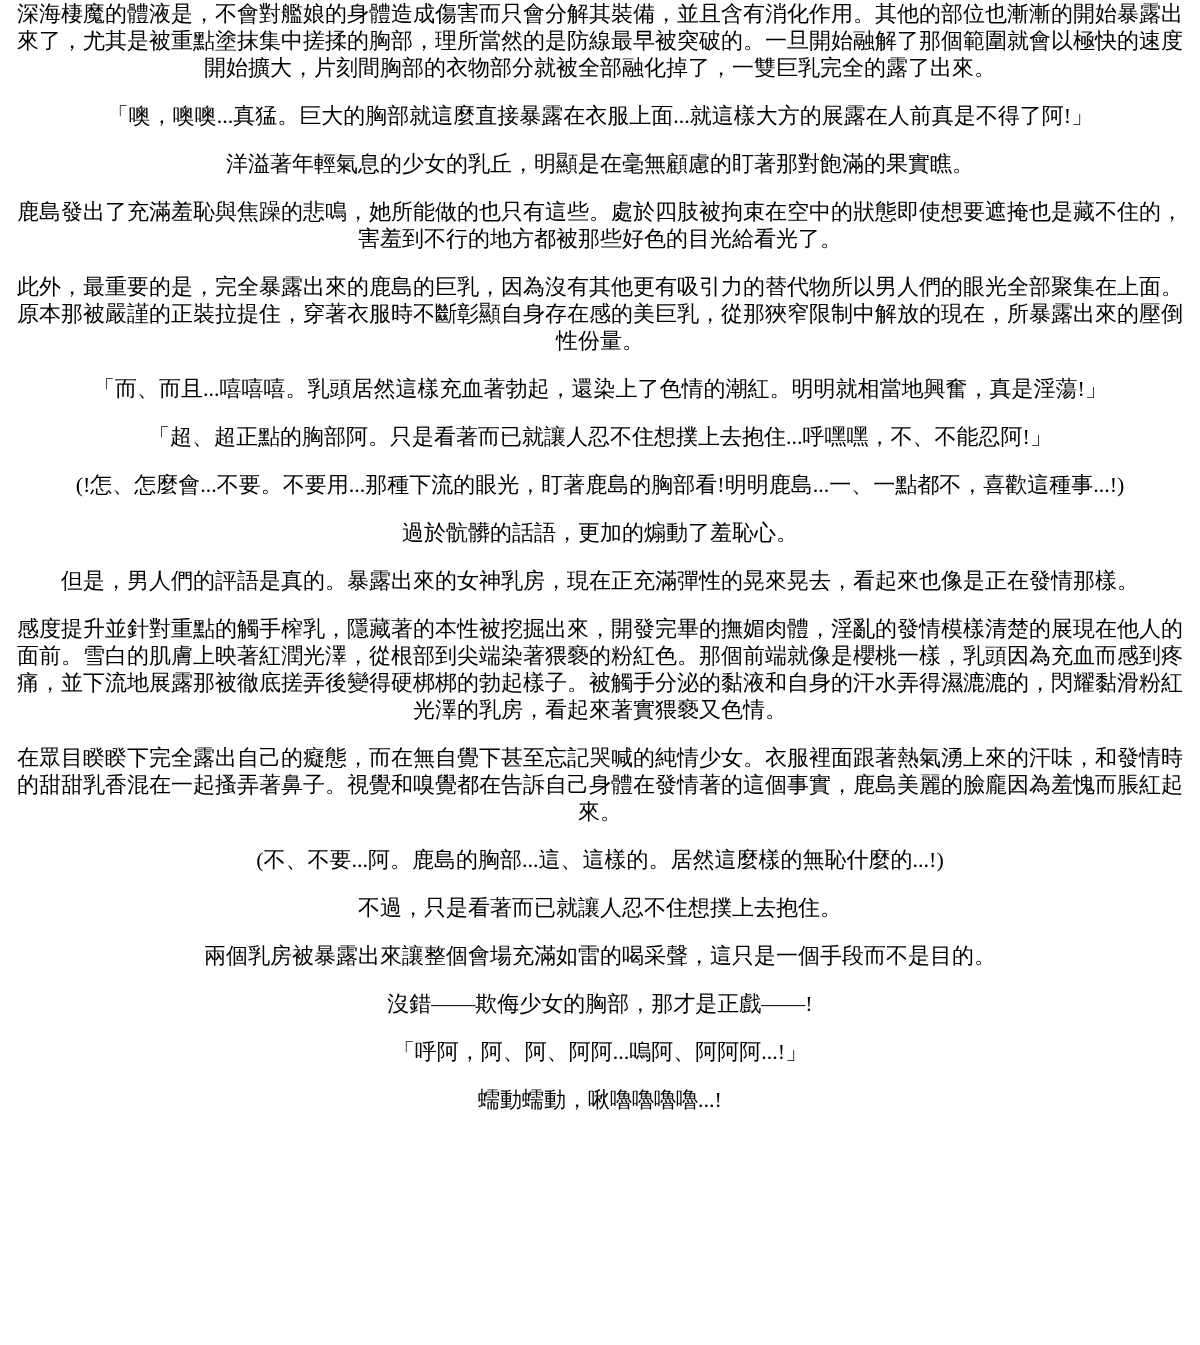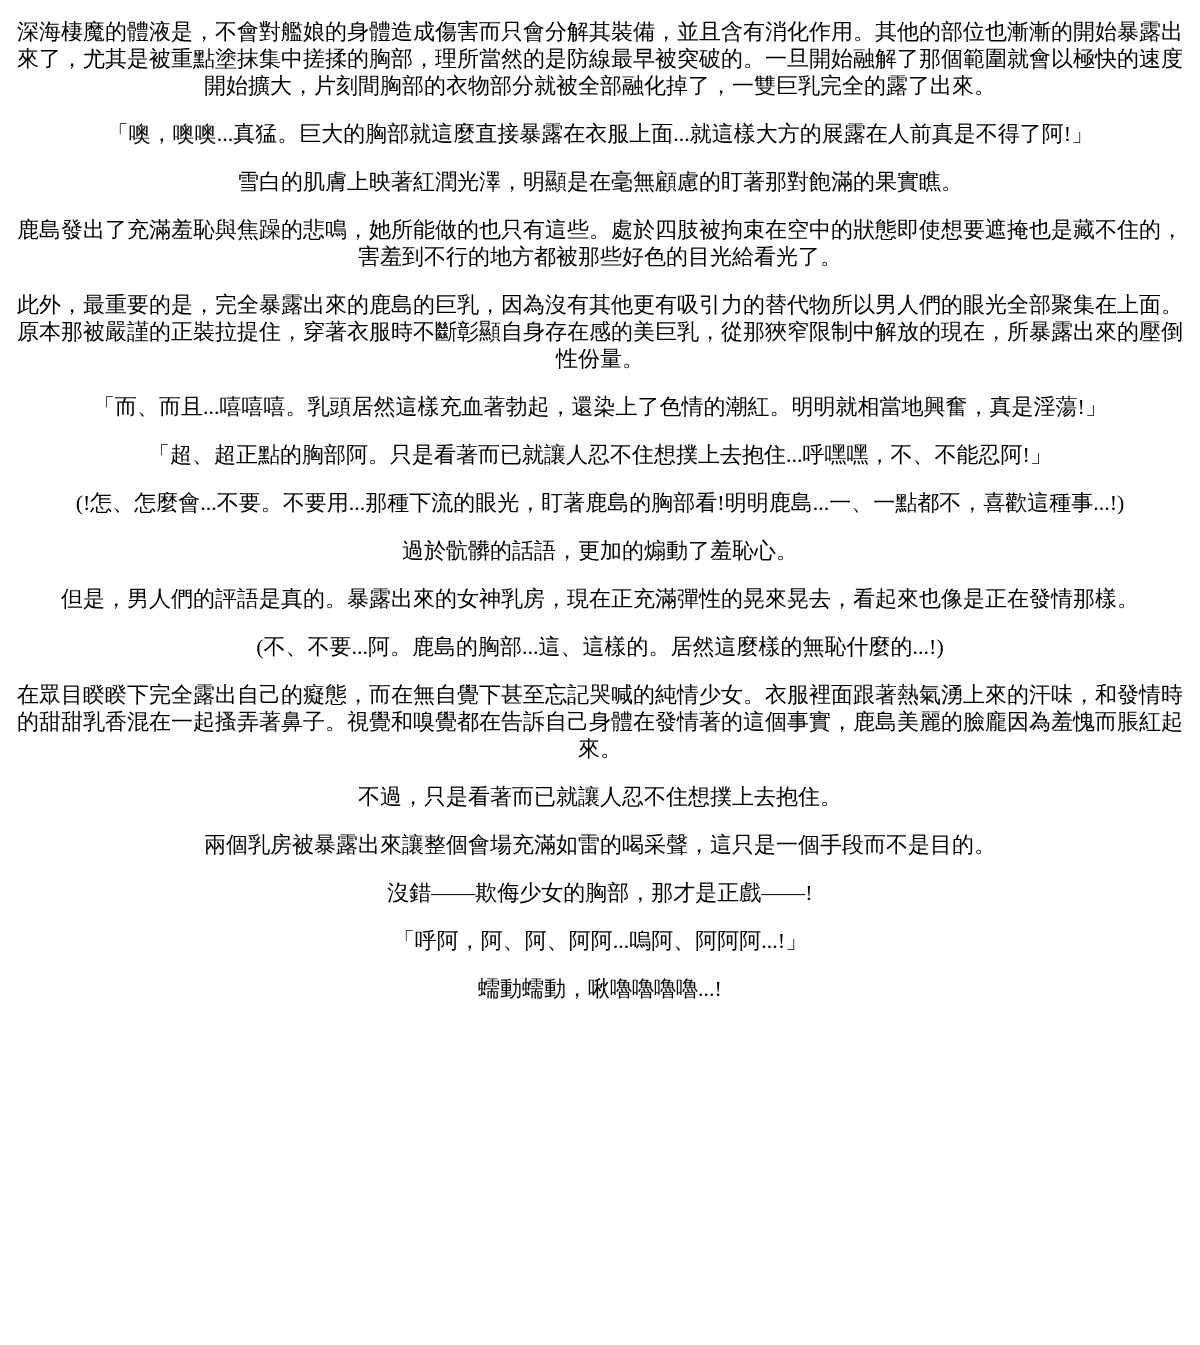"深海棲魔的體液是，不會對艦娘的身體造成傷害而只會分解其裝備，並且含有消化作用。其" .story-page { padding: 18px 14px 8px 14px -> 0 14px 8px 14px }
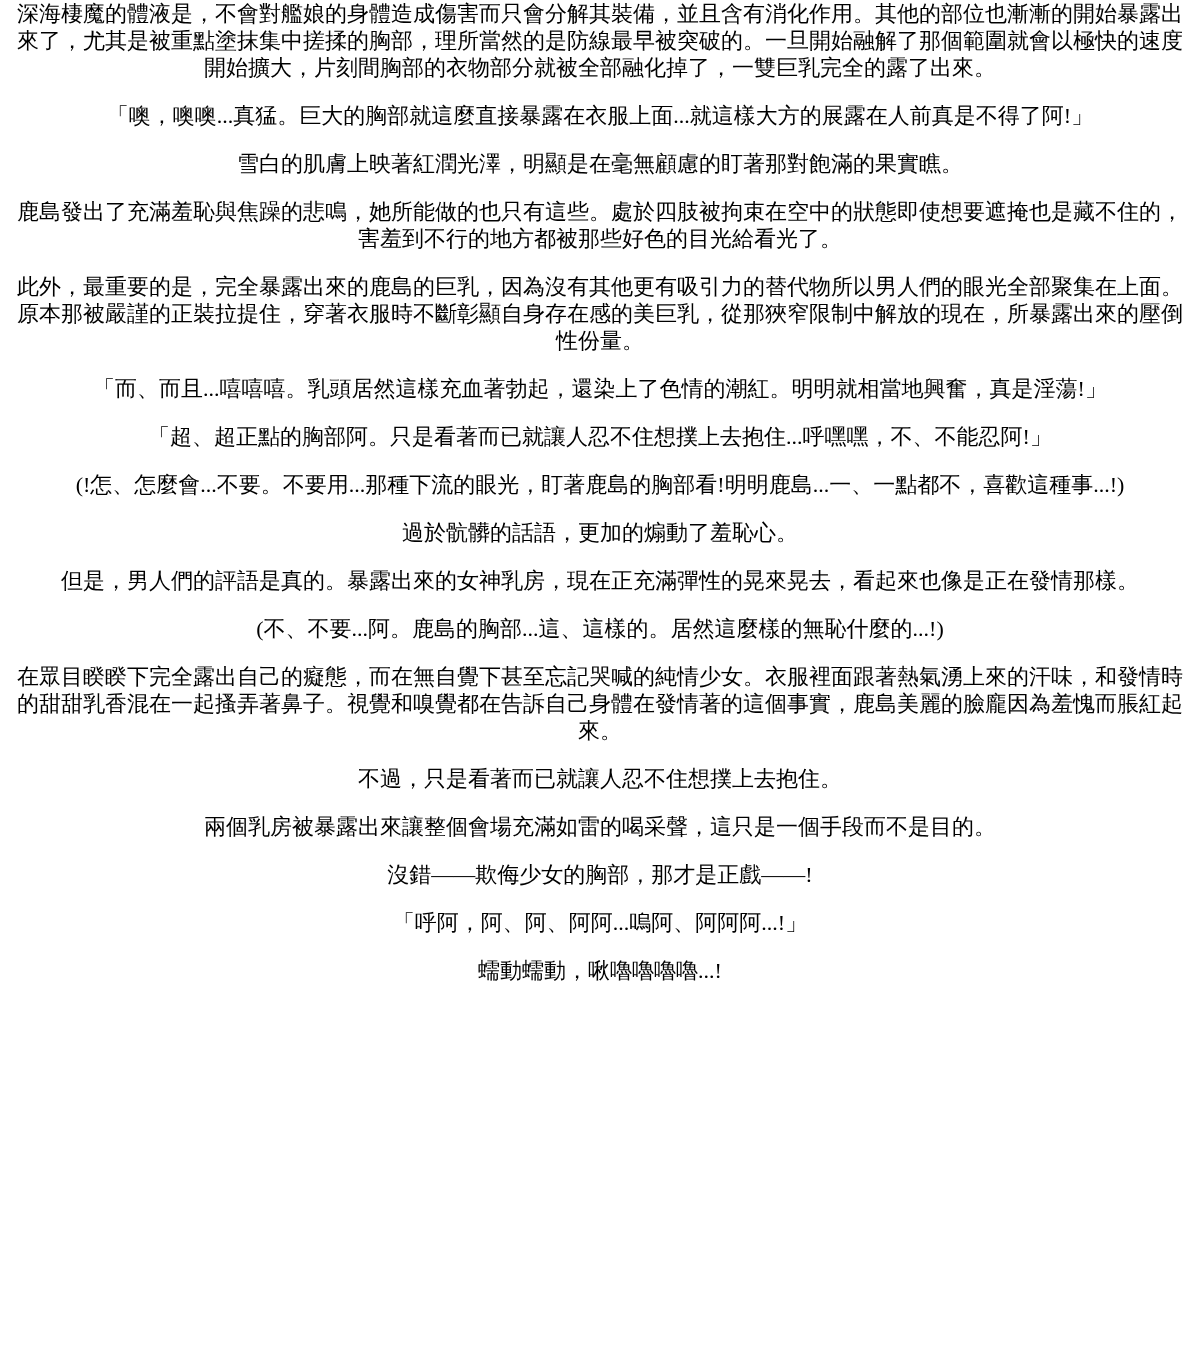"雪白的肌膚上映著紅潤光澤，明顯是在毫無顧慮的盯著那對飽滿的果實瞧。" p { text: 雪白的肌膚上映著紅潤光澤 -> 洋溢著年輕氣息的少女的乳丘 }
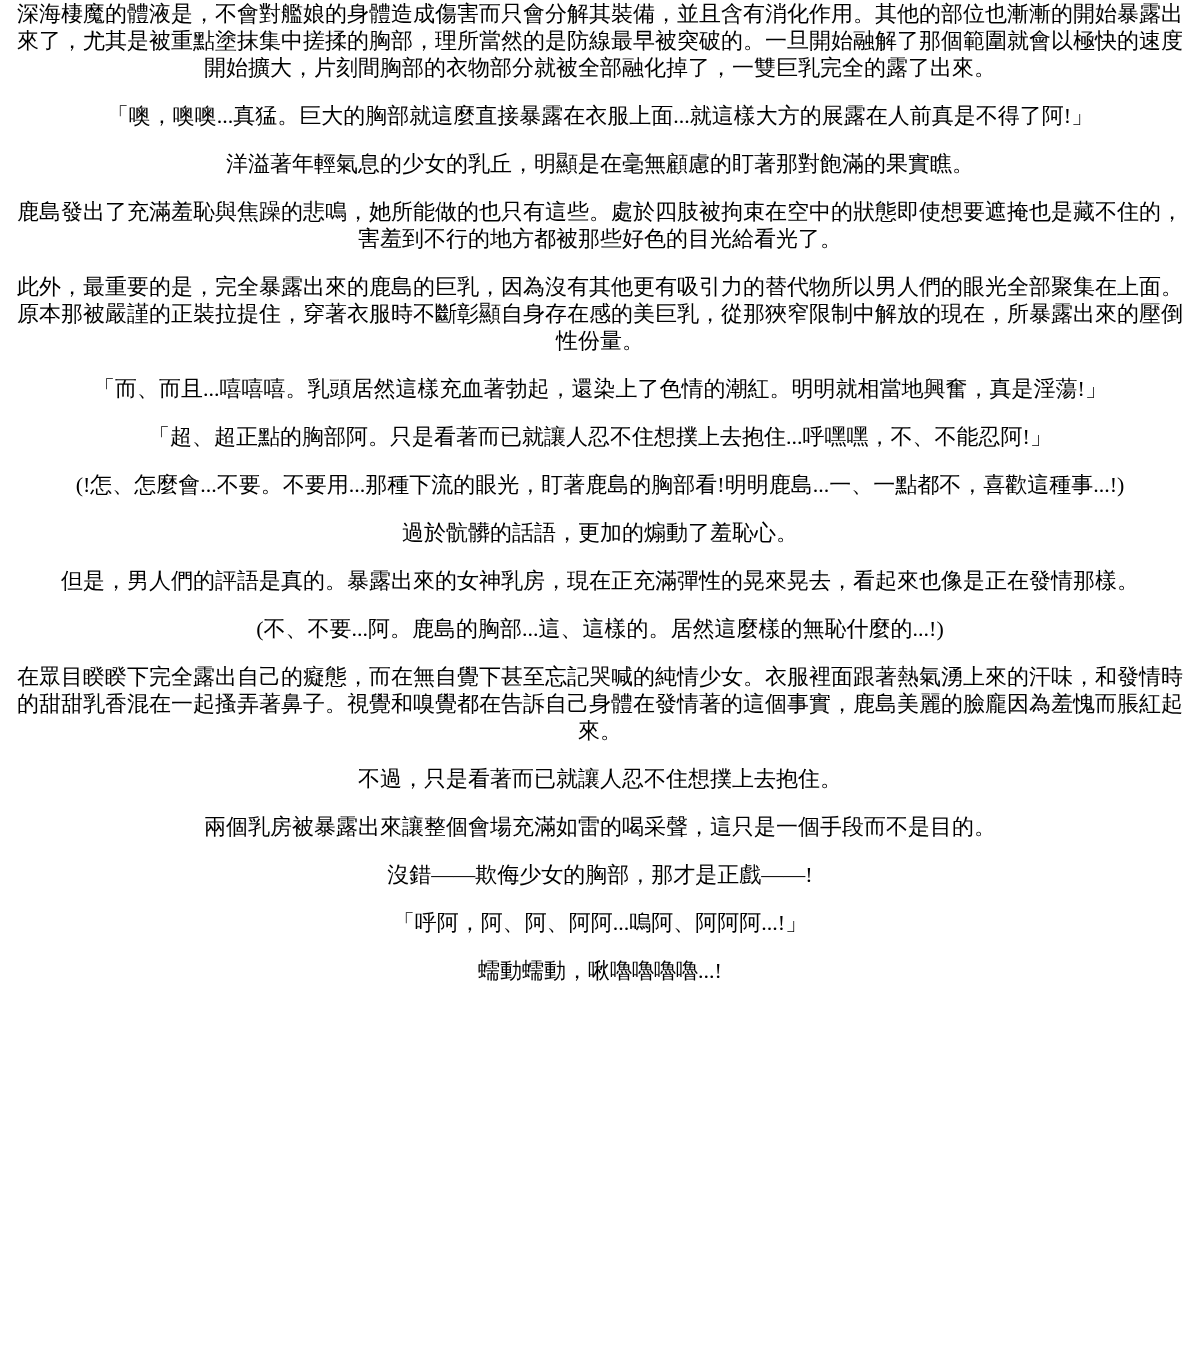"感度提升並針對重點的觸手榨乳，隱藏著的本性被挖掘出來，開發完畢的撫媚肉體，淫亂的" p { html: none -> <p>感度提升並針對重點的觸手榨乳，隱藏著的本性被挖掘出來，開發完畢的撫媚肉體，淫亂的發情模樣清楚的展現在他人的面前。雪白的肌膚上映著紅潤光澤，從根部到尖端染著猥褻的粉紅色。那個前端就像是櫻桃一樣，乳頭因為充血而感到疼痛，並下流地展露那被徹底搓弄後變得硬梆梆的勃起樣子。被觸手分泌的黏液和自身的汗水弄得濕漉漉的，閃耀黏滑粉紅光澤的乳房，看起來著實猥褻又色情。</p> }
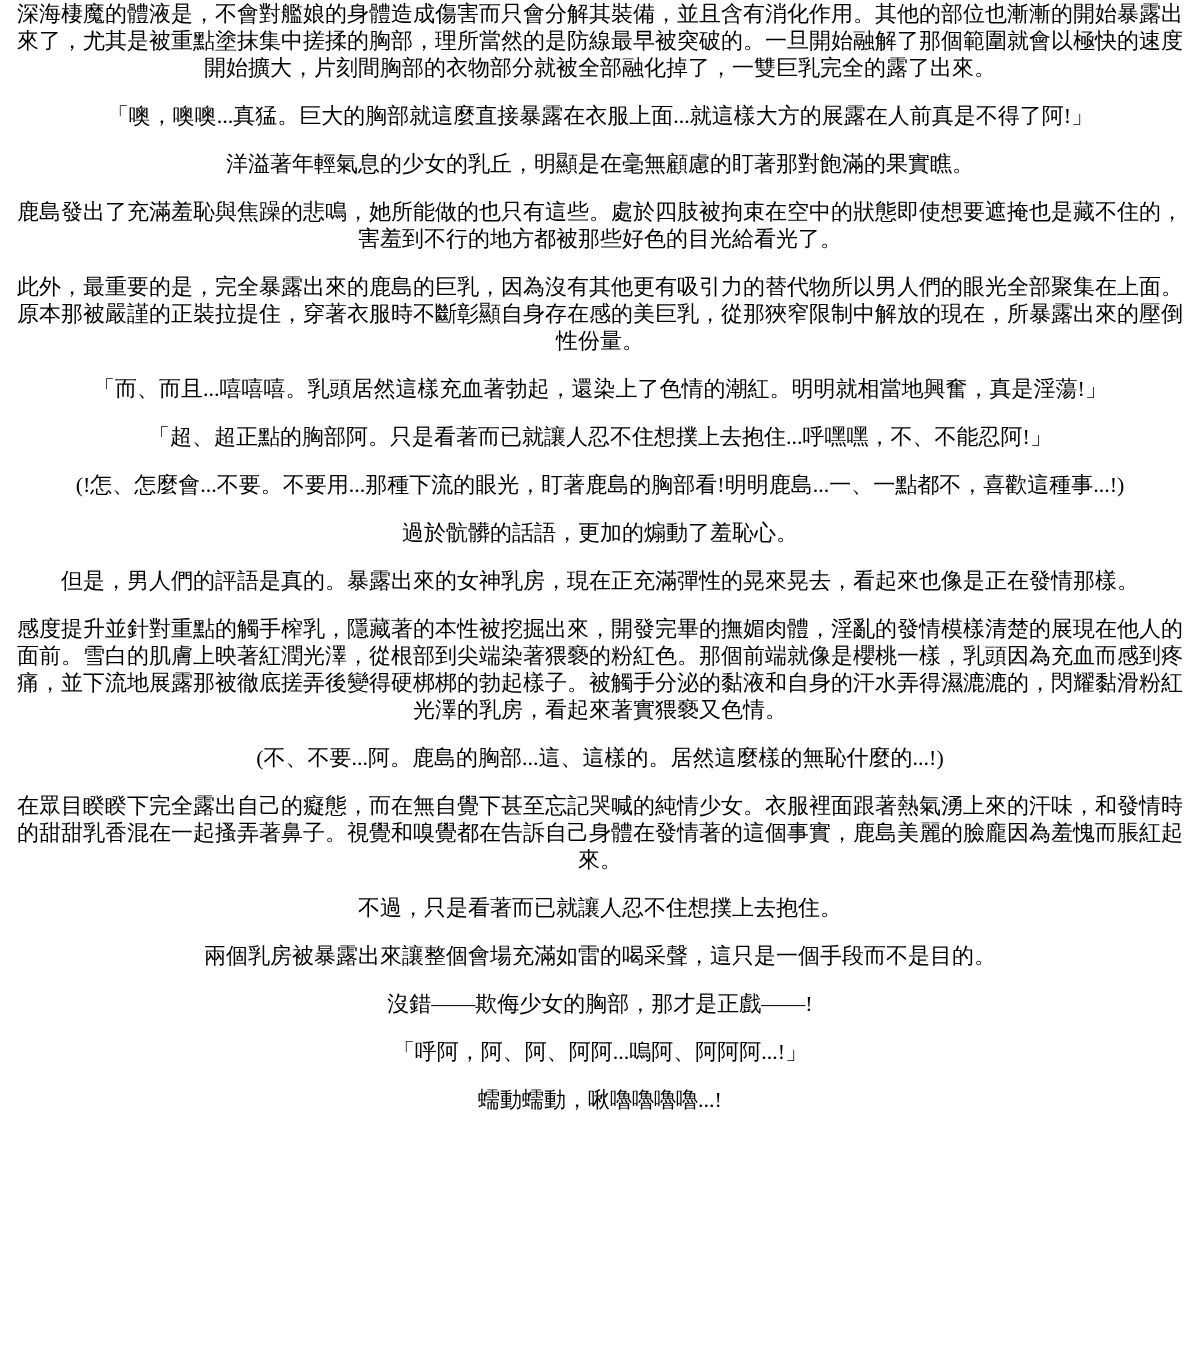"(不、不要...阿。鹿島的胸部...這、這樣的。居然這麼樣的無恥什麼的...!)" p { order: before "在眾目睽睽下完全露出自己的癡態，而在無自覺下甚至忘記哭喊的純情少女。衣服裡面跟著" -> after "在眾目睽睽下完全露出自己的癡態，而在無自覺下甚至忘記哭喊的純情少女。衣服裡面跟著" }
